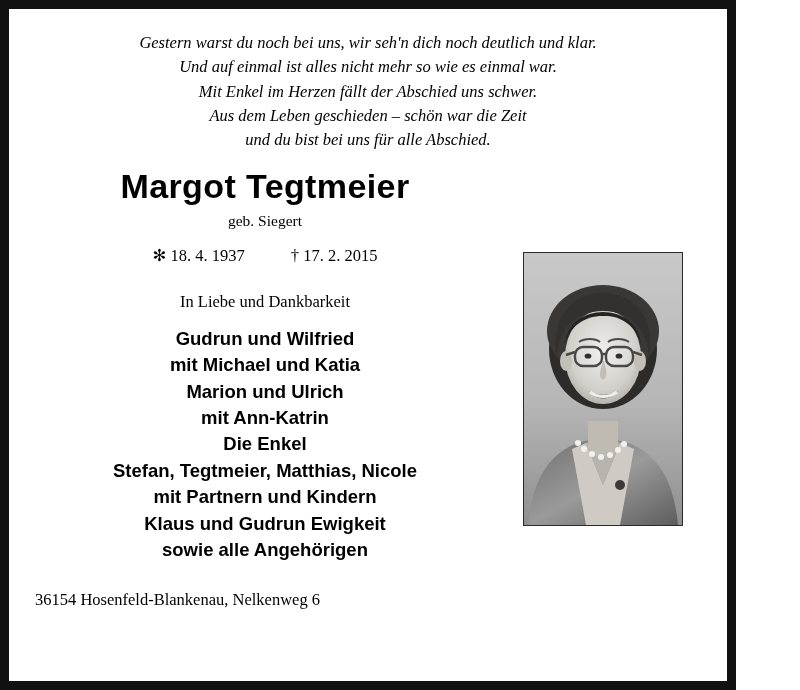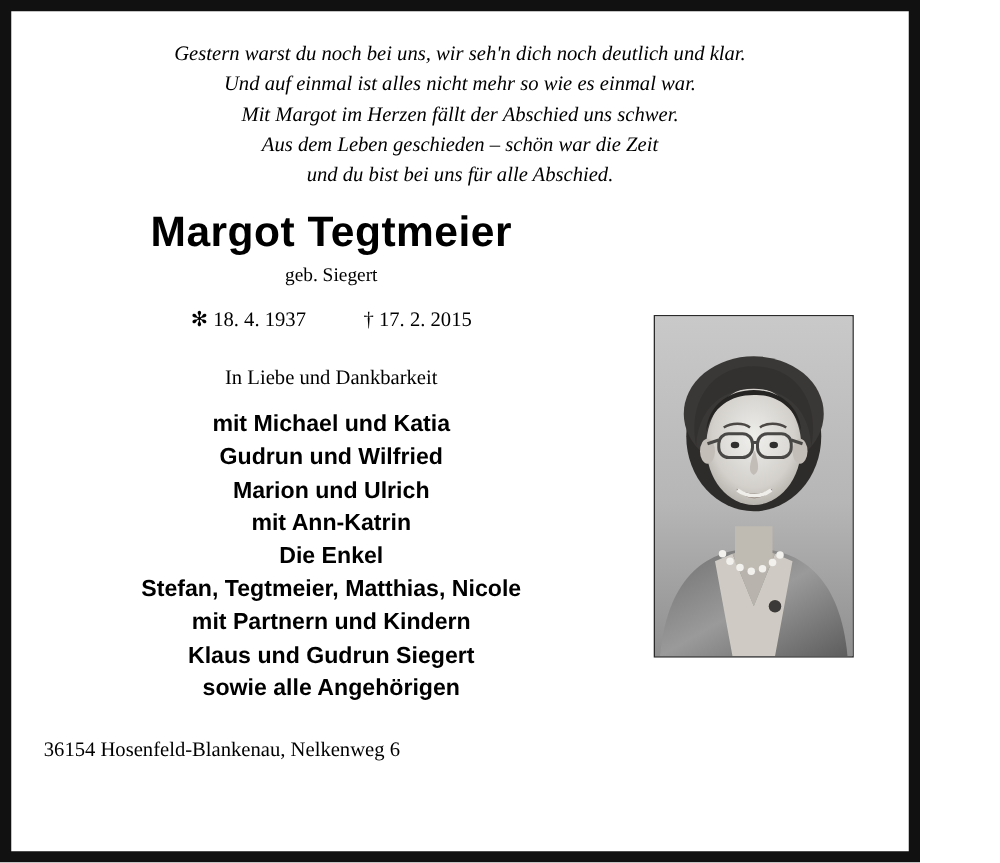"Mit Margot im Herzen fällt" span.line { text: Margot -> Enkel }
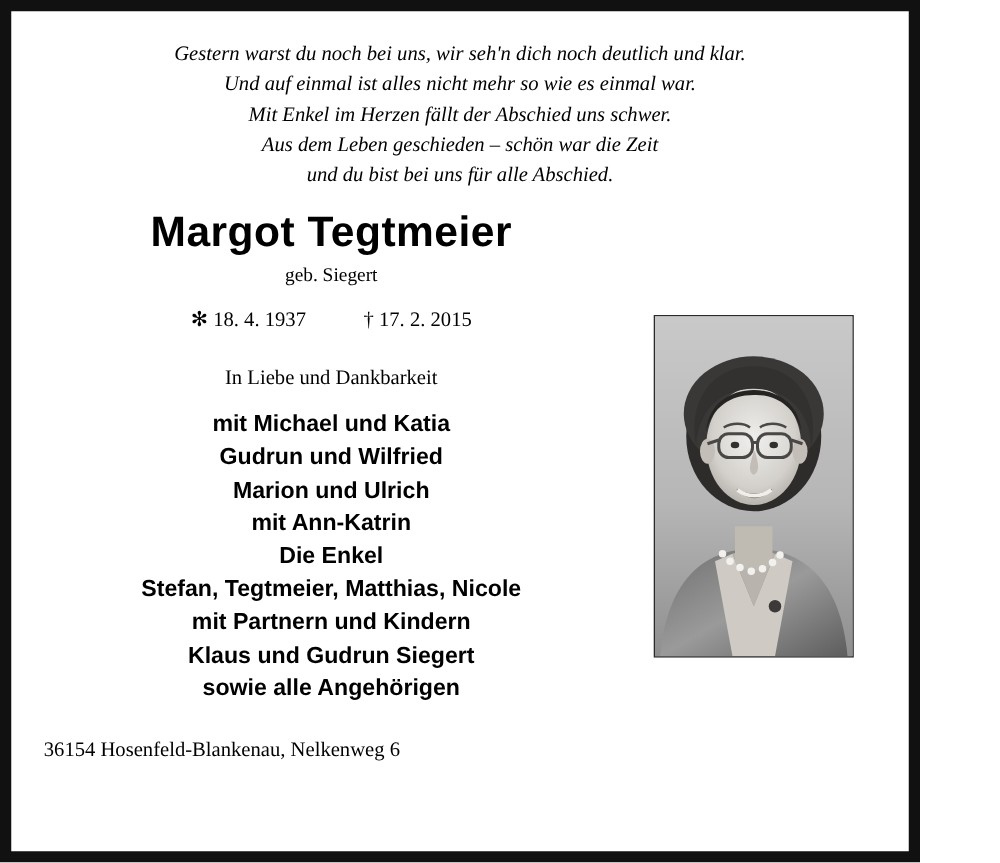"mit Michael und Katia" span.line { order: before "Gudrun und Wilfried" -> after "Gudrun und Wilfried" }
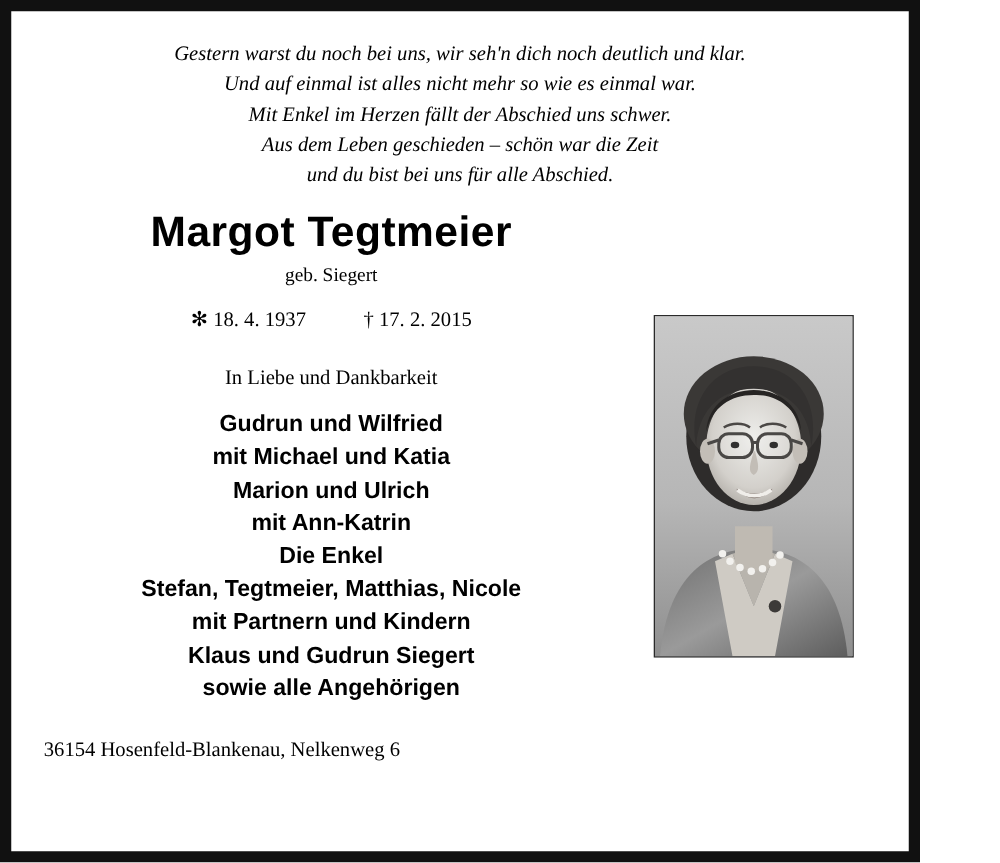"Klaus und Gudrun Siegert" span.line { text: Siegert -> Ewigkeit }
